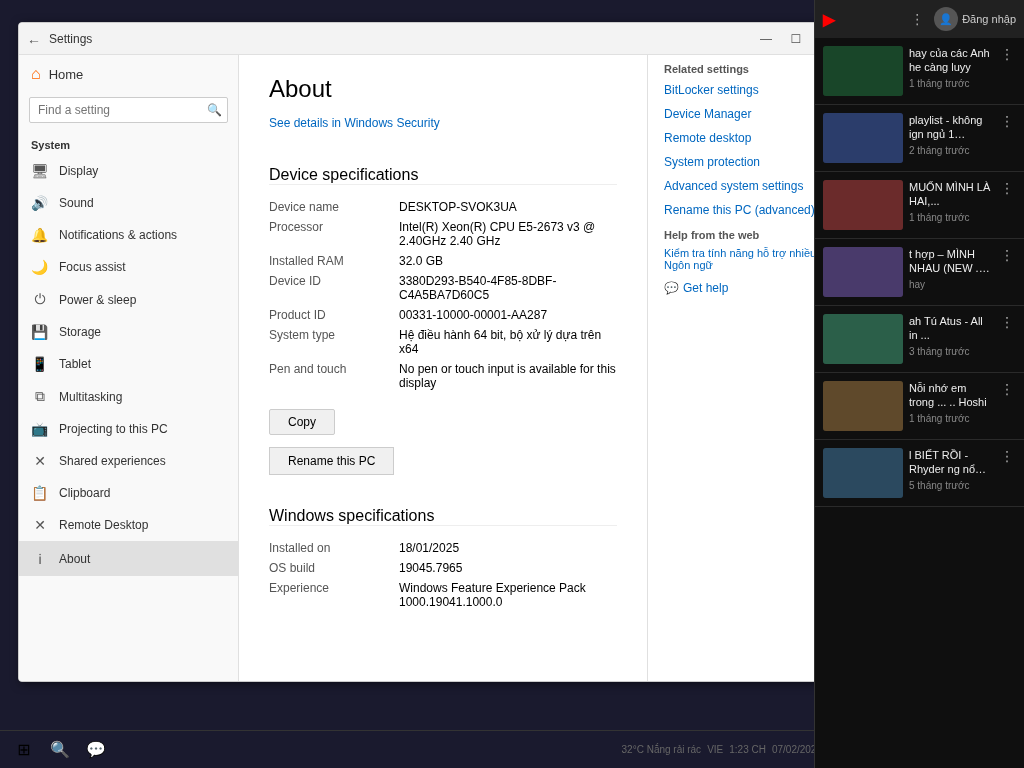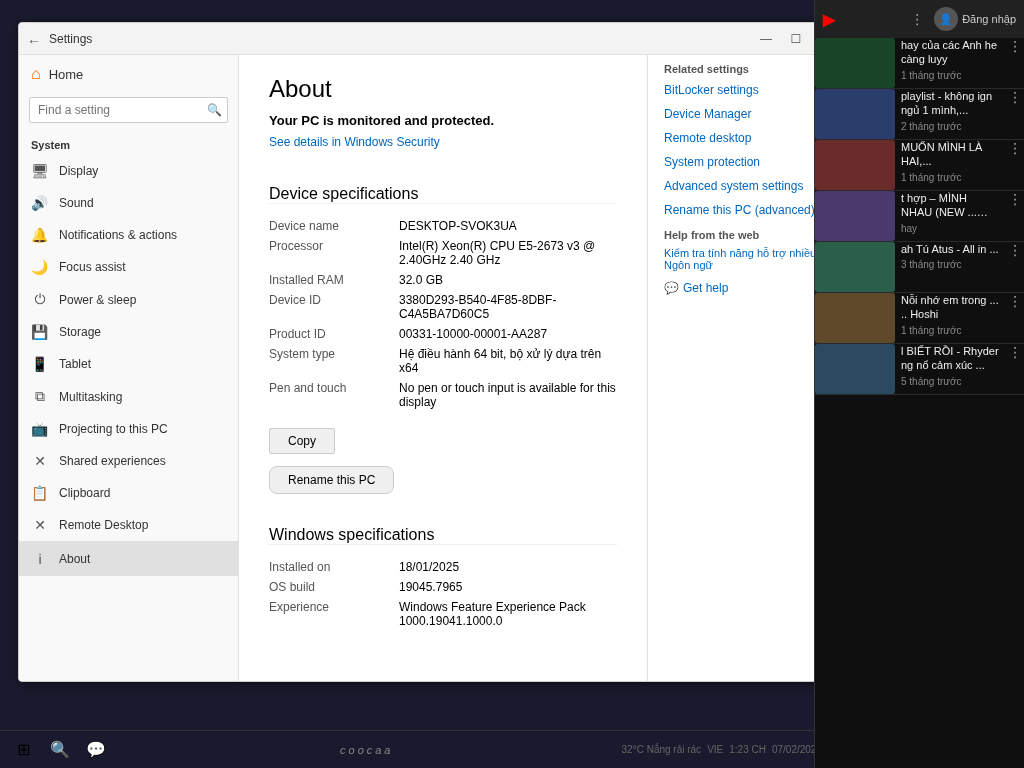"hay của các Anh he" .yt-item { padding: none -> 8px }
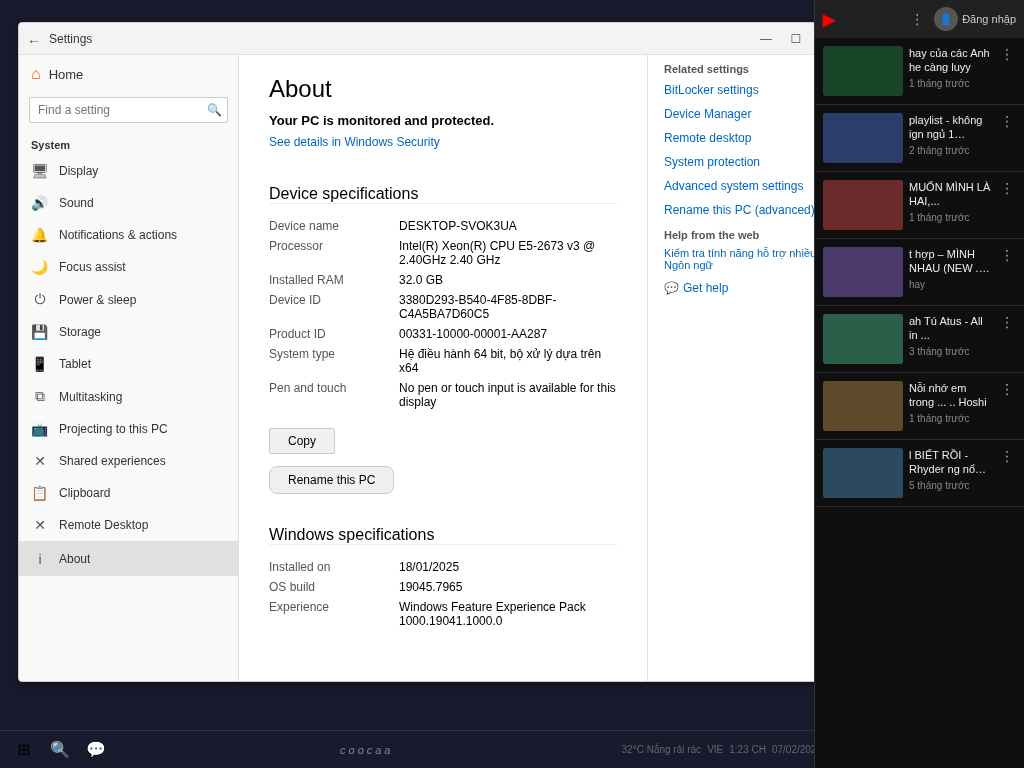"Your PC is monitored and" p.protected-banner { html: <p>Your PC is monitored and protected.</p> -> none }
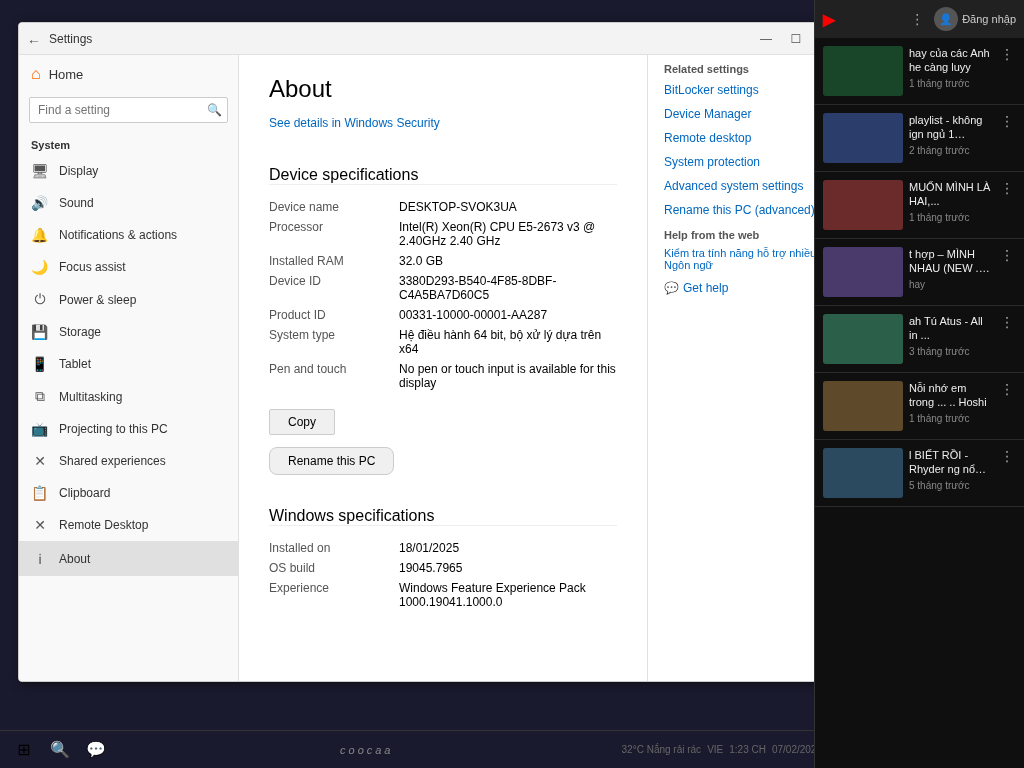"Rename this PC" .rename-btn { border-radius: 8px -> 0 }
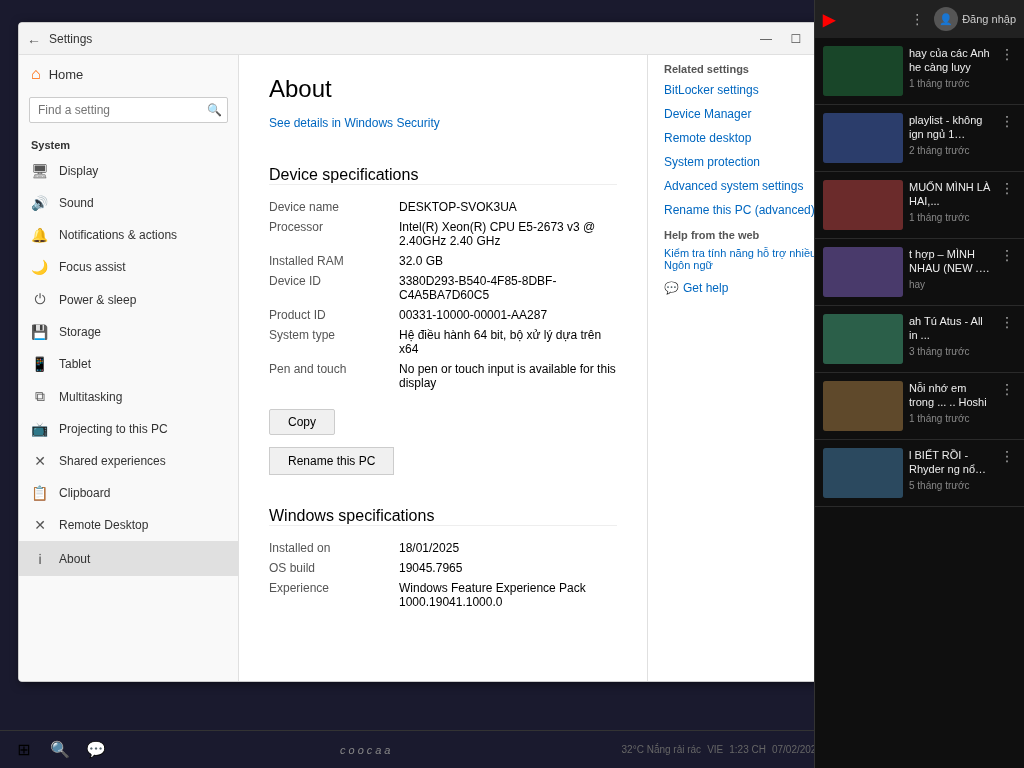"coocaa" div { html: <div> <span>coocaa</span> </div> -> none }
